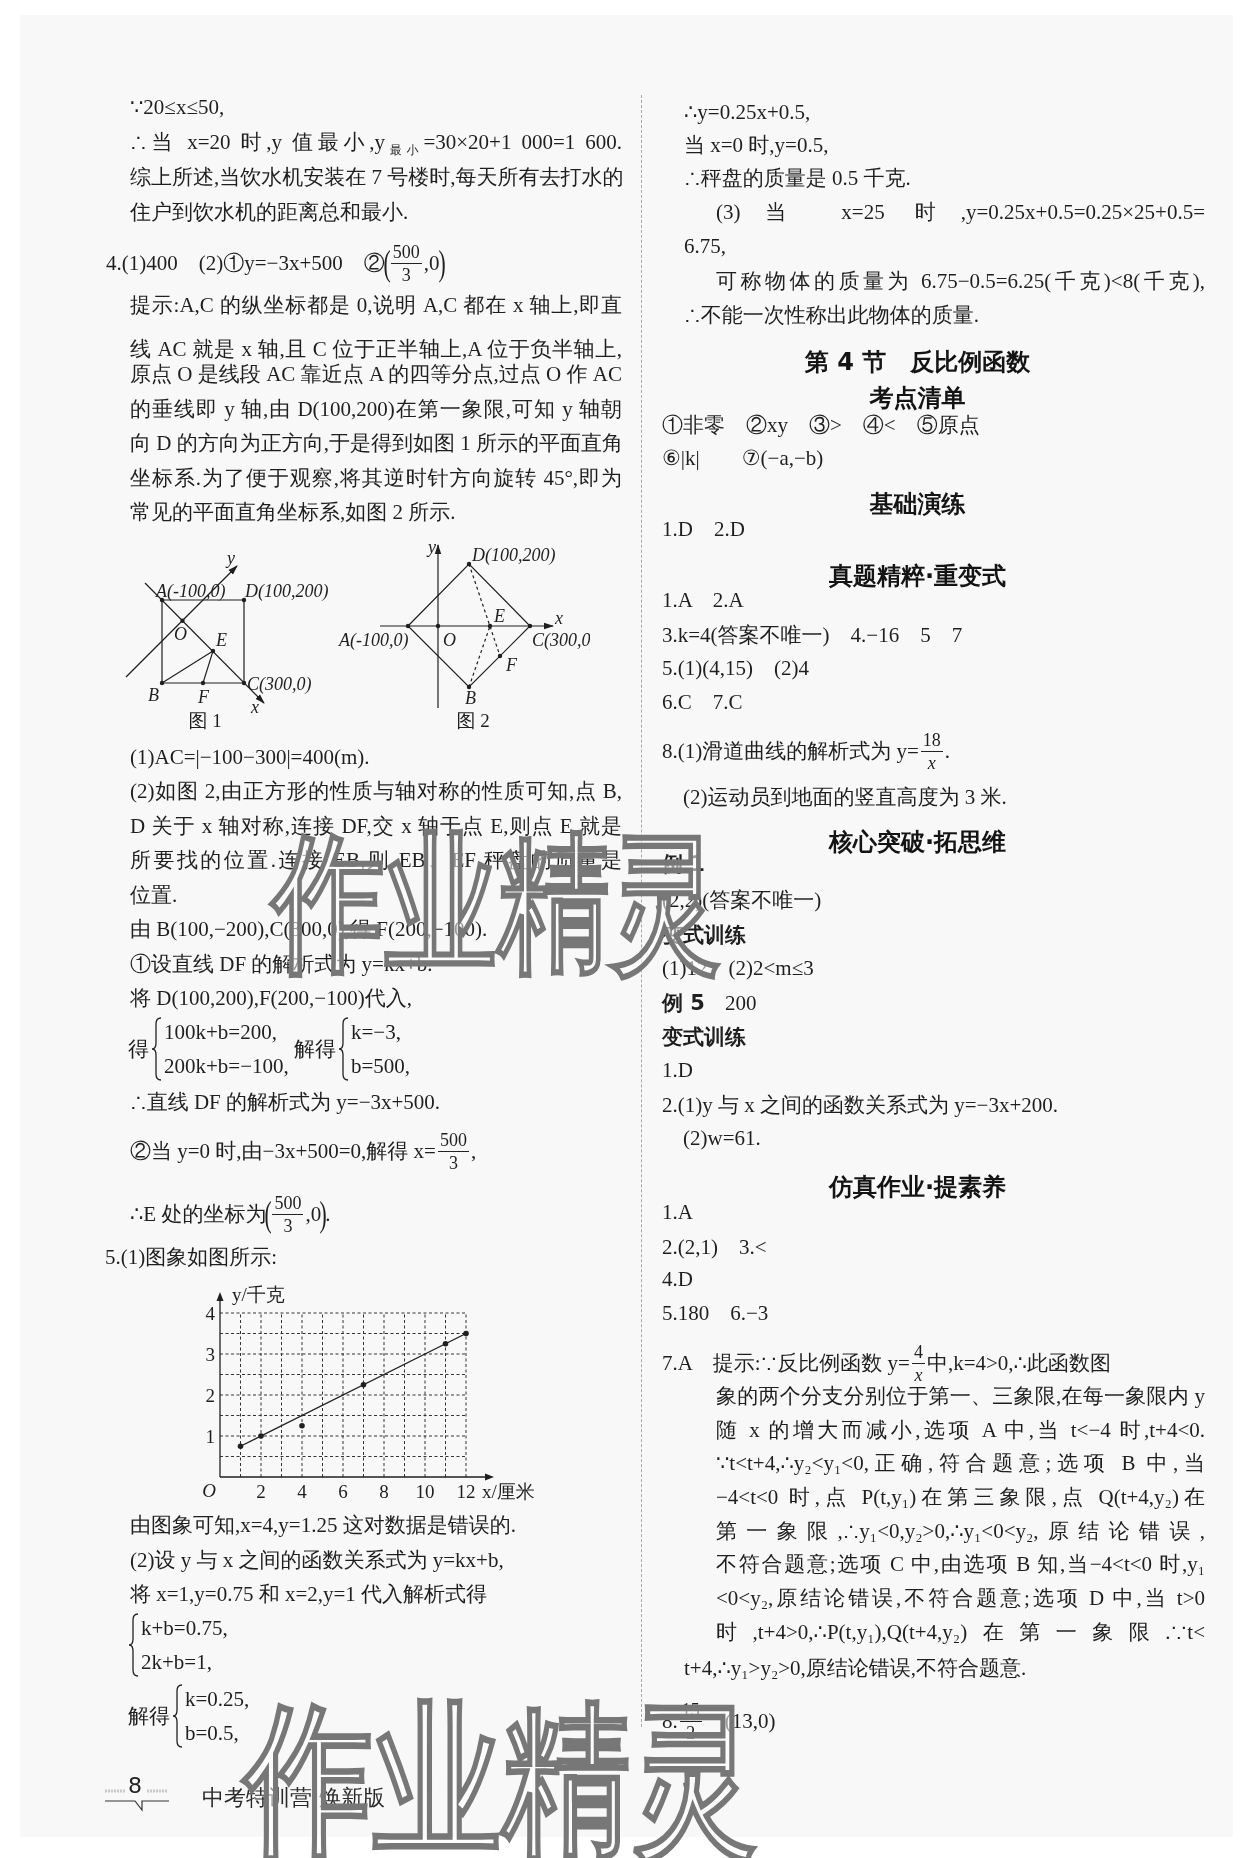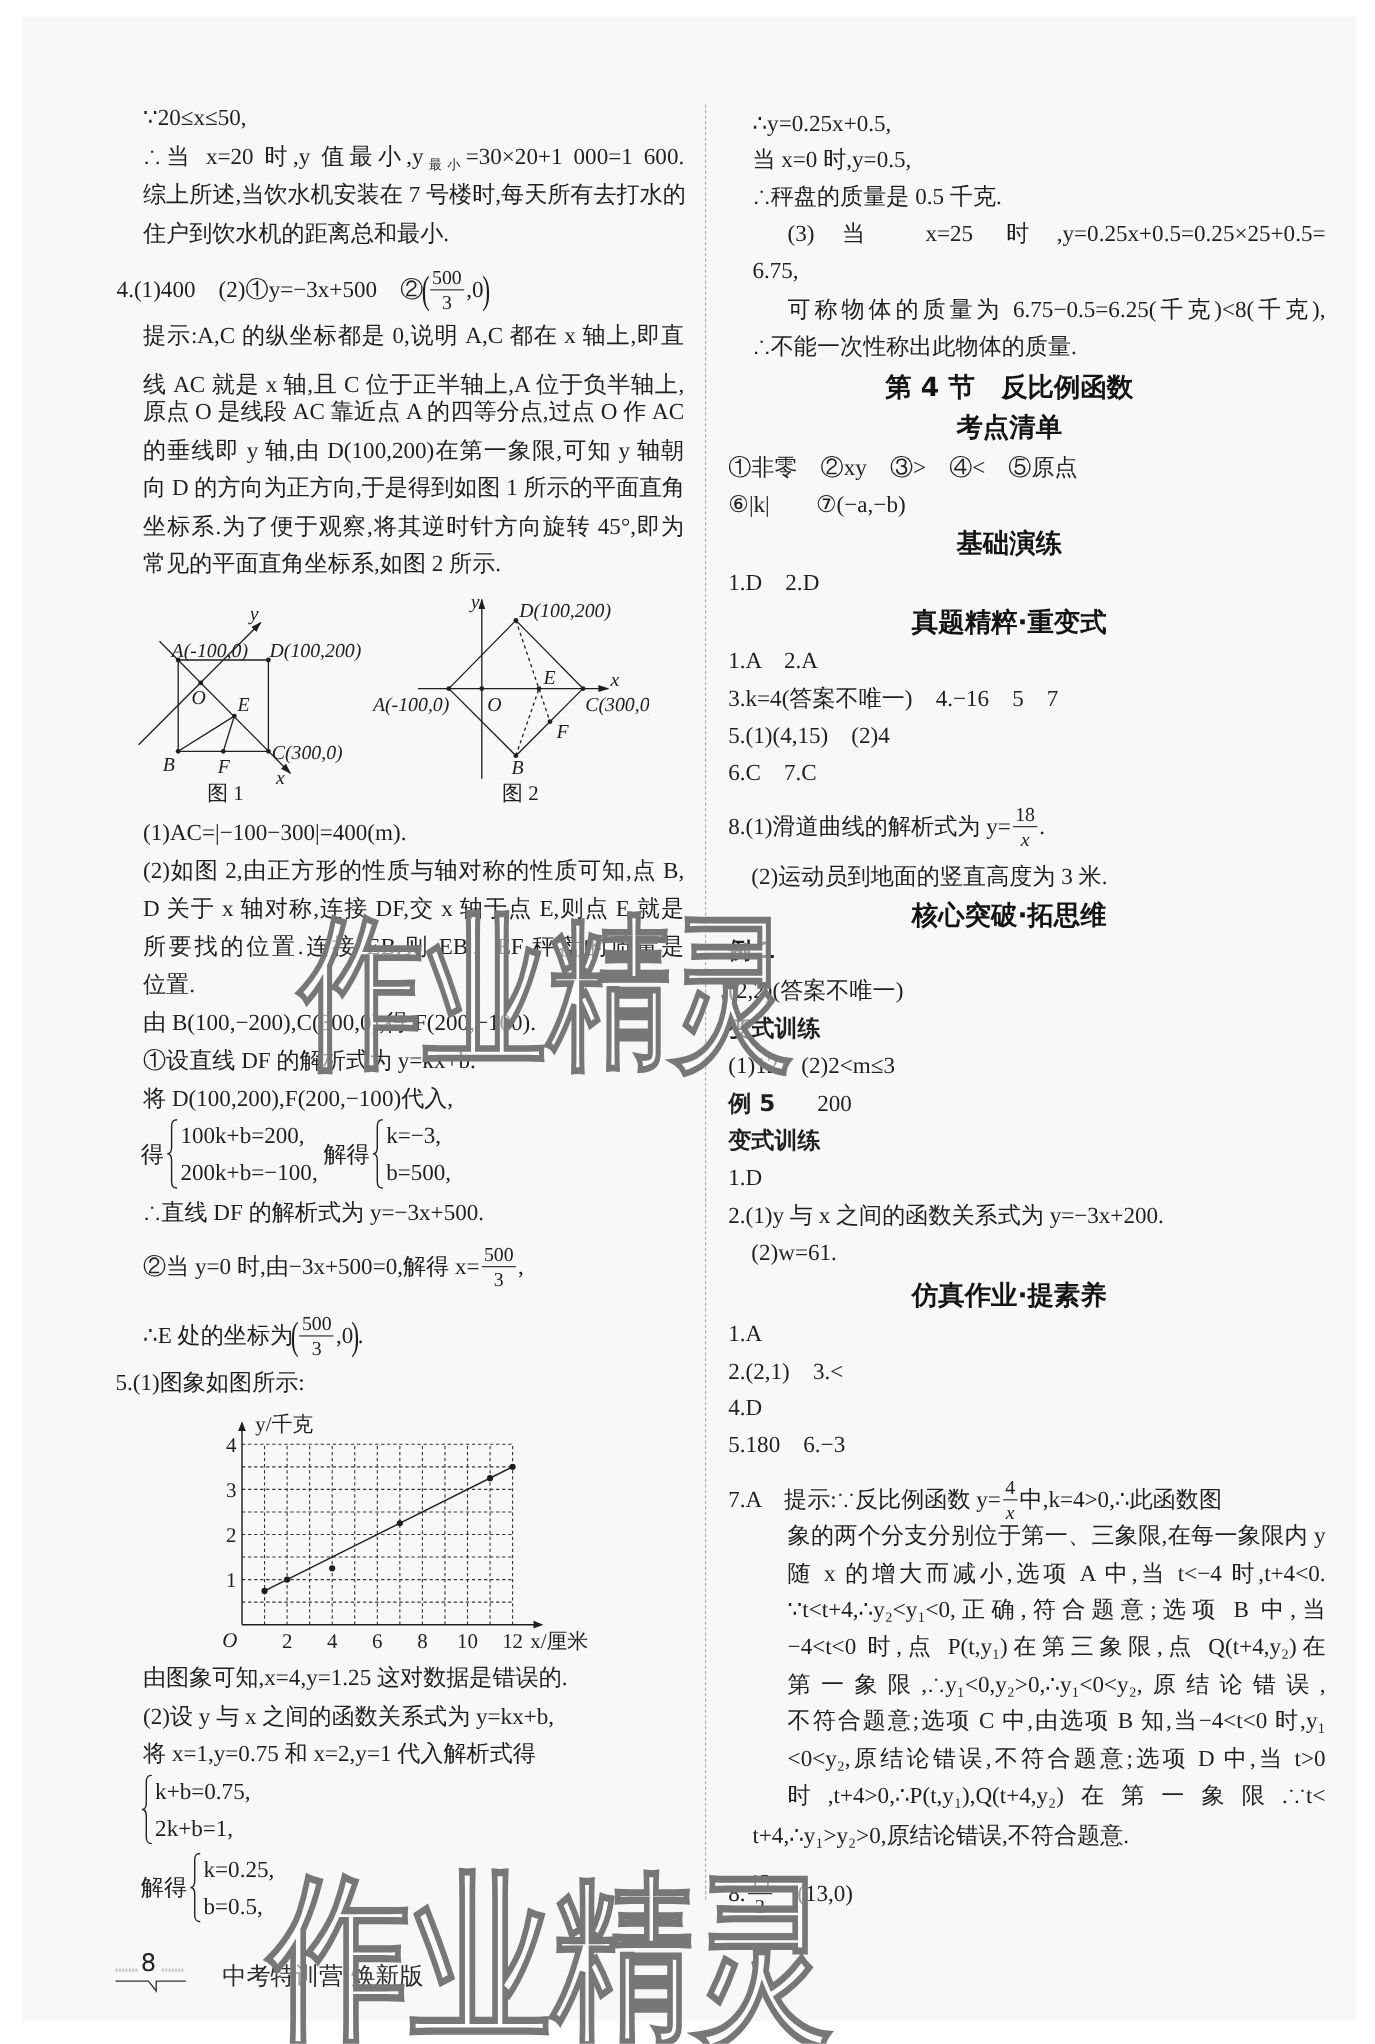"第 4 节 反比例函数" .h { margin-top: none -> 10px }
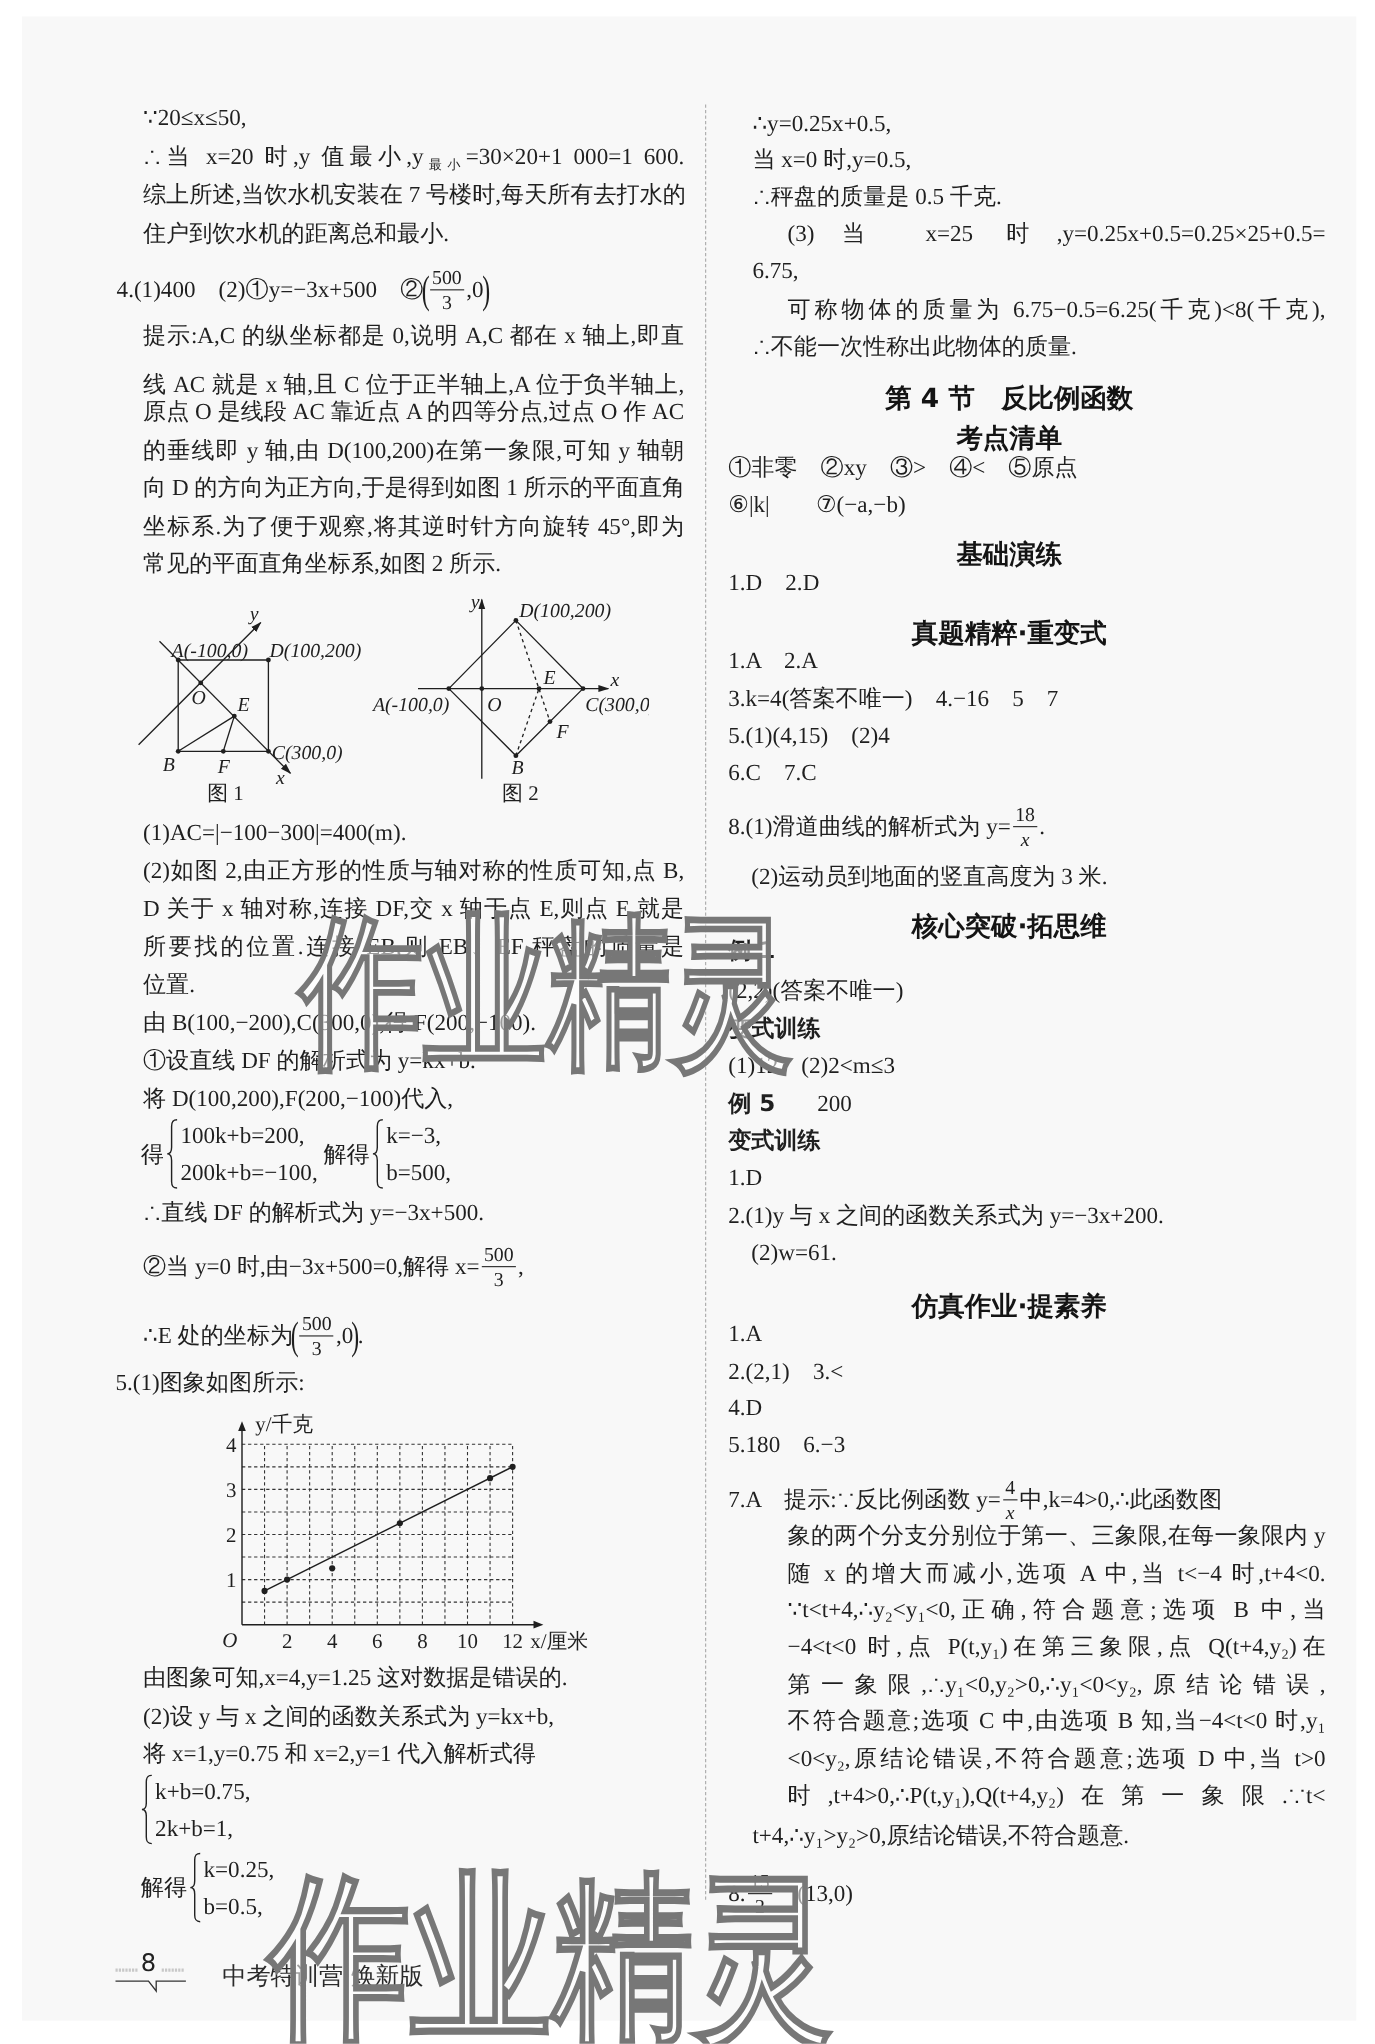"200" span { margin-left: 38px -> 20px }
